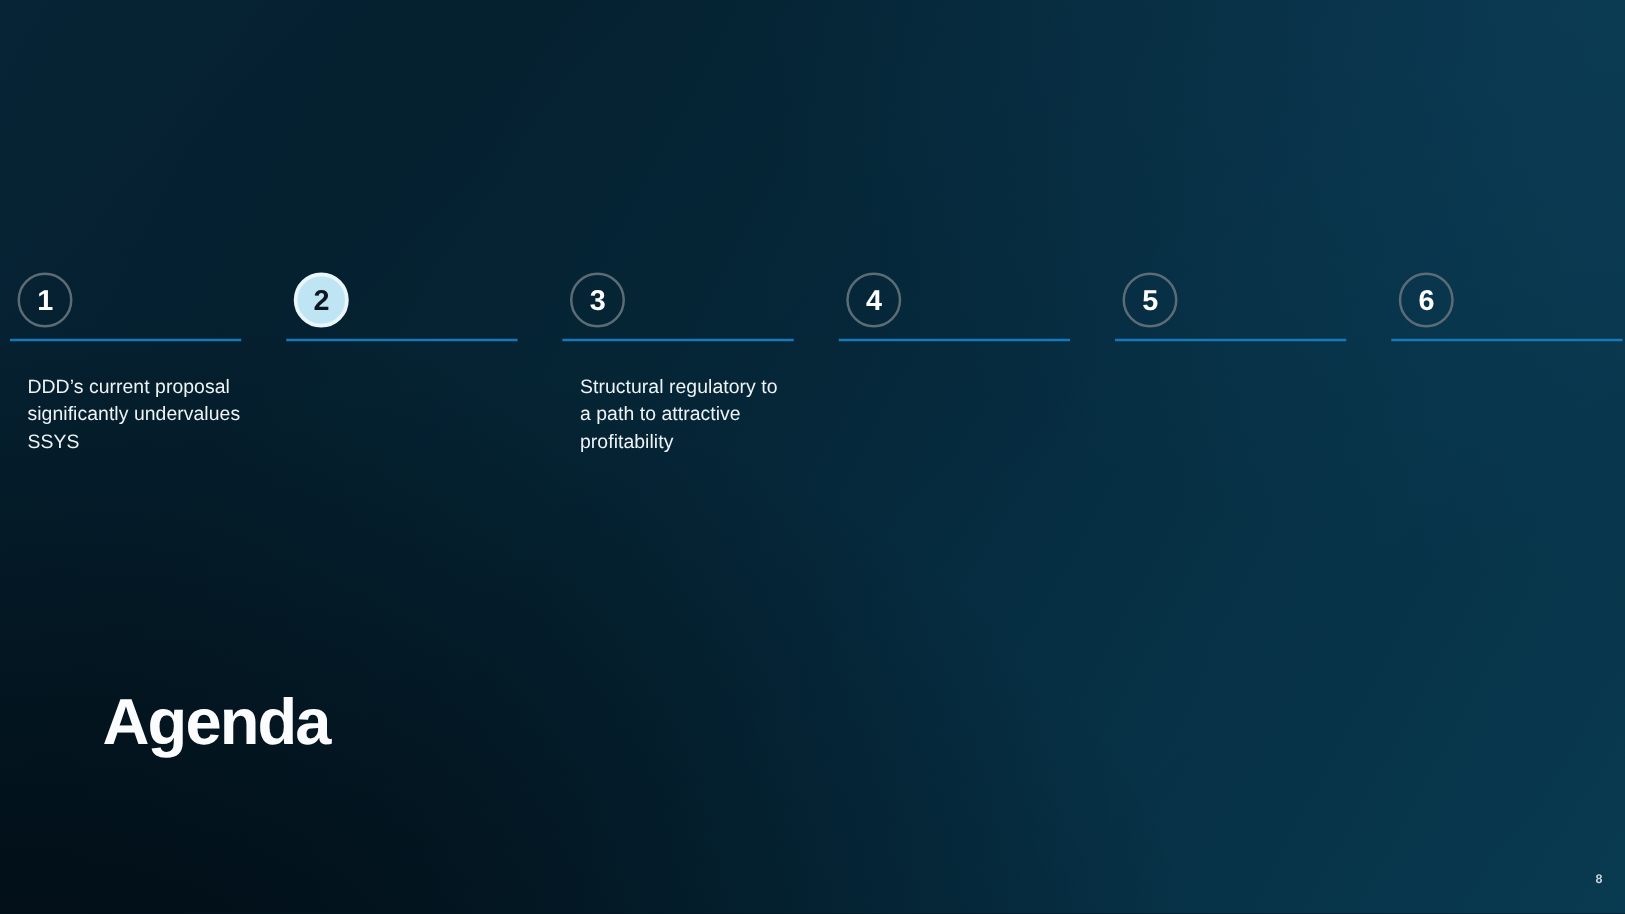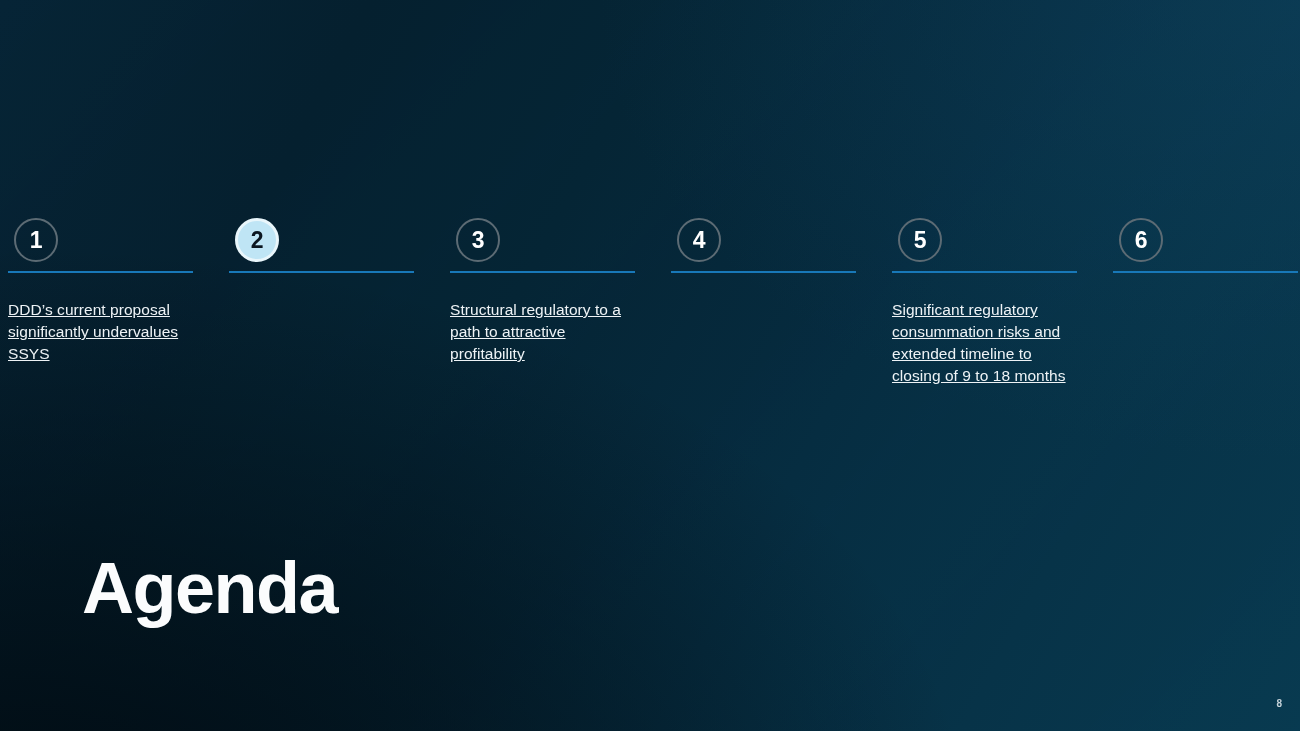"DDD’s current proposal significantly" .col-text { margin-left: 0 -> 14px; text-decoration: underline -> none }
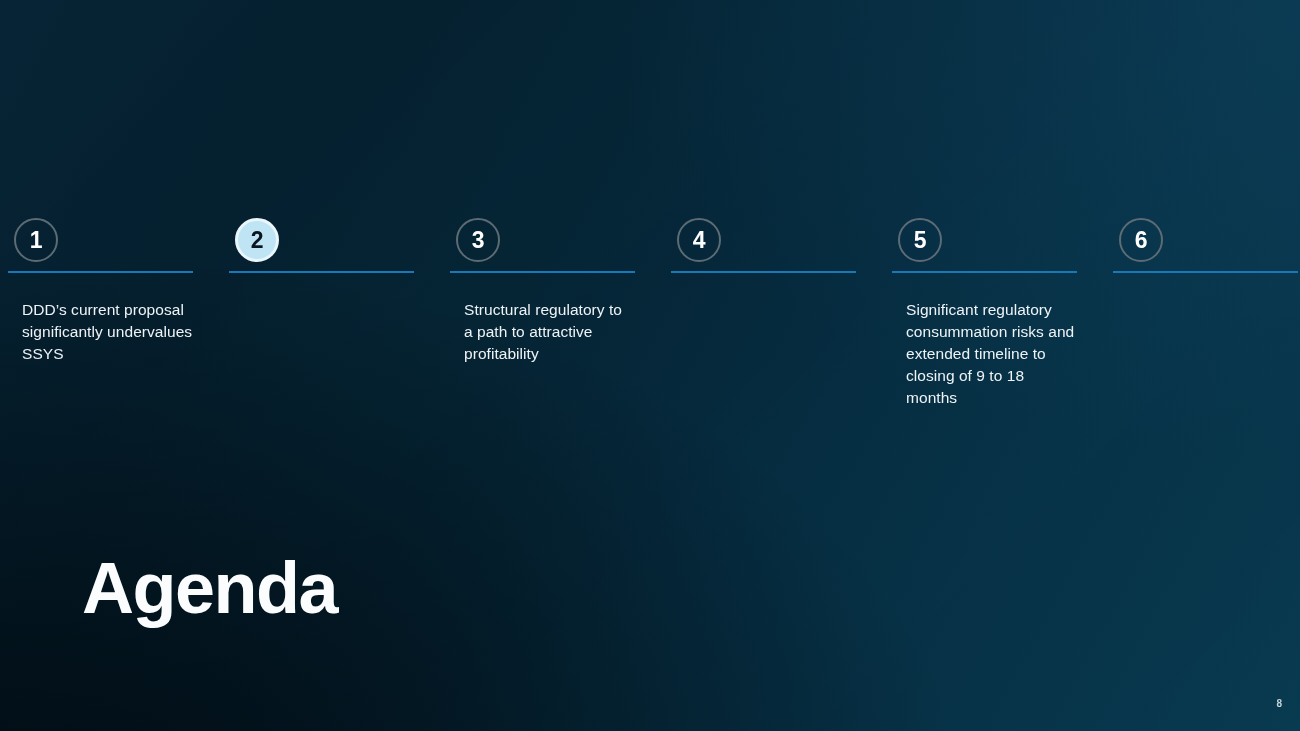"Significant regulatory consummation" div.col-text { html: <div>Significant regulatory consummation risks and extended timeline to closing of 9 to 18 months</div> -> none }
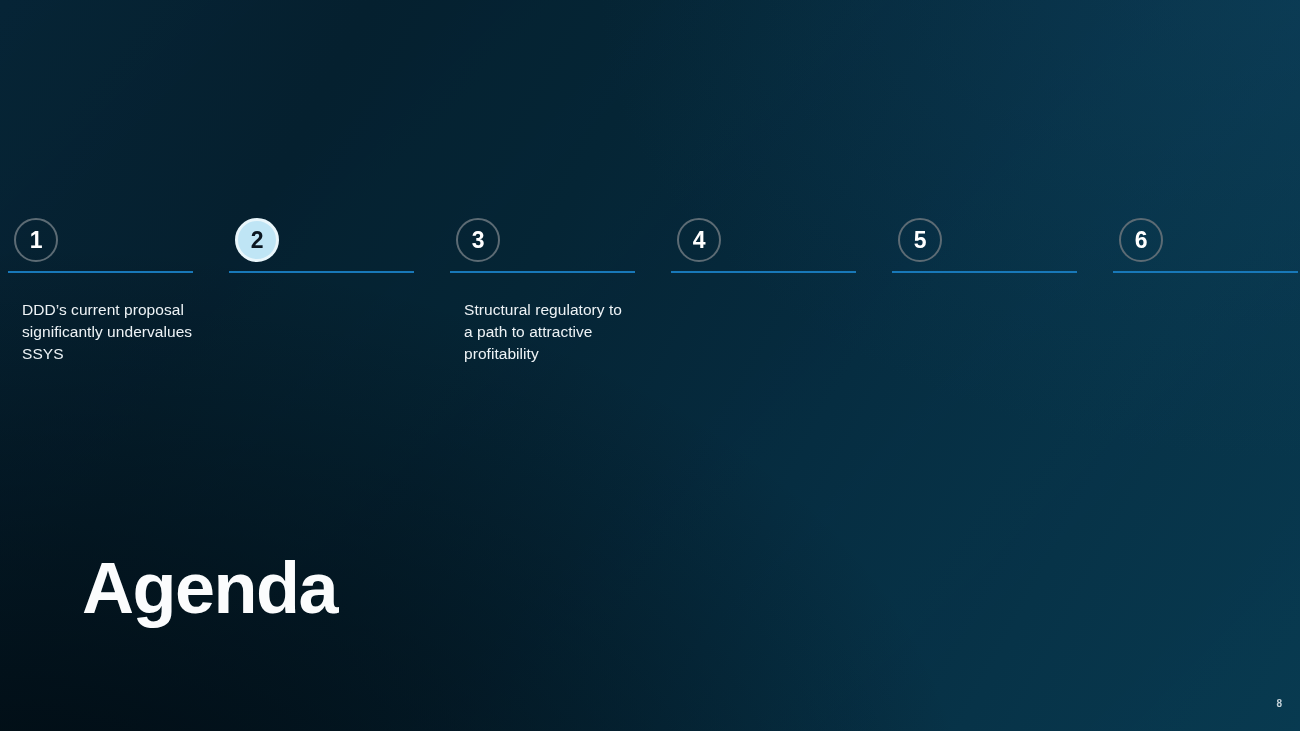"Agenda" .title { font-size: 72px -> 52px }
